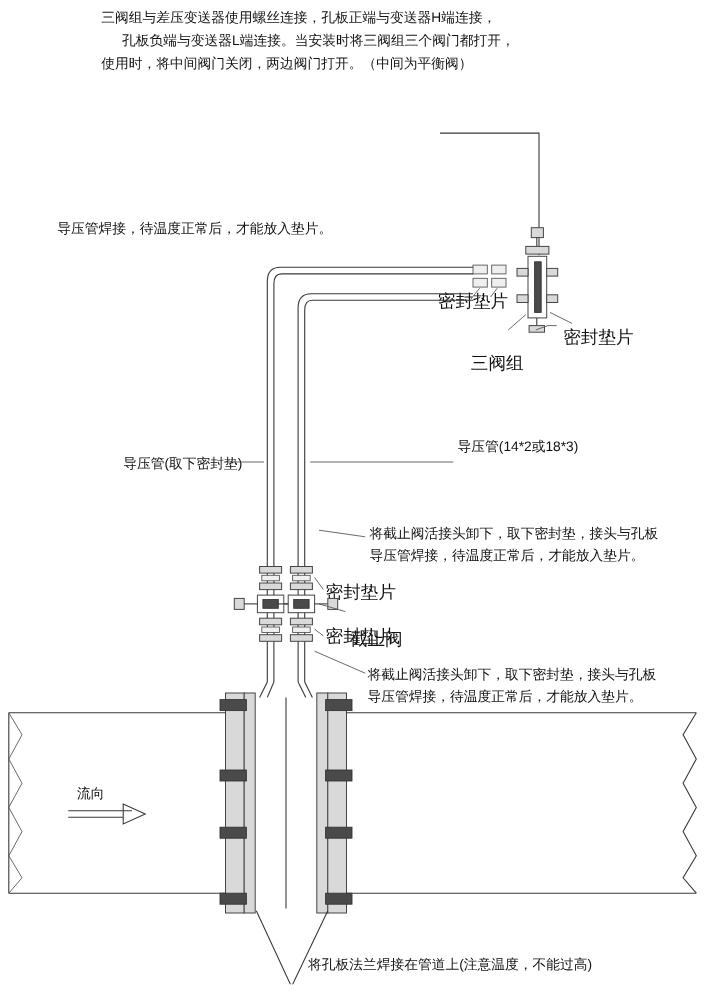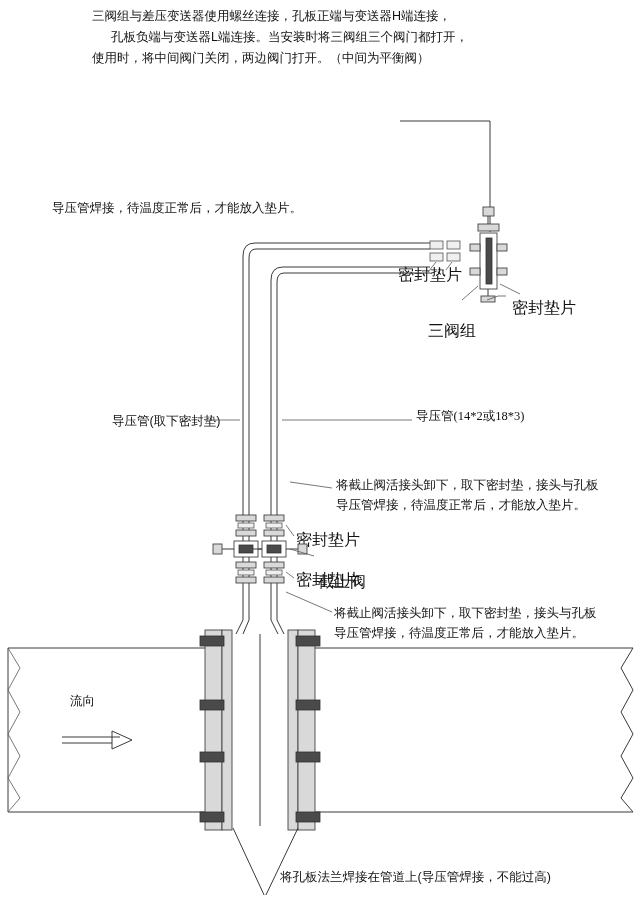"导压管(14*2或18*3)" div.txt { font-family: Liberation Serif, serif -> none; top: 408px -> 398px }
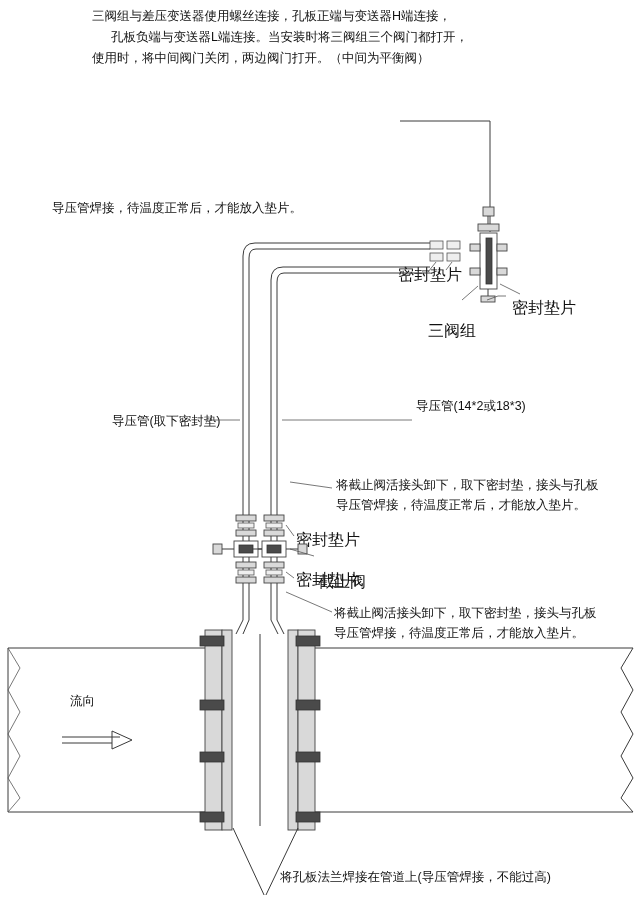"流向" div.txt { top: 693px -> 713px }
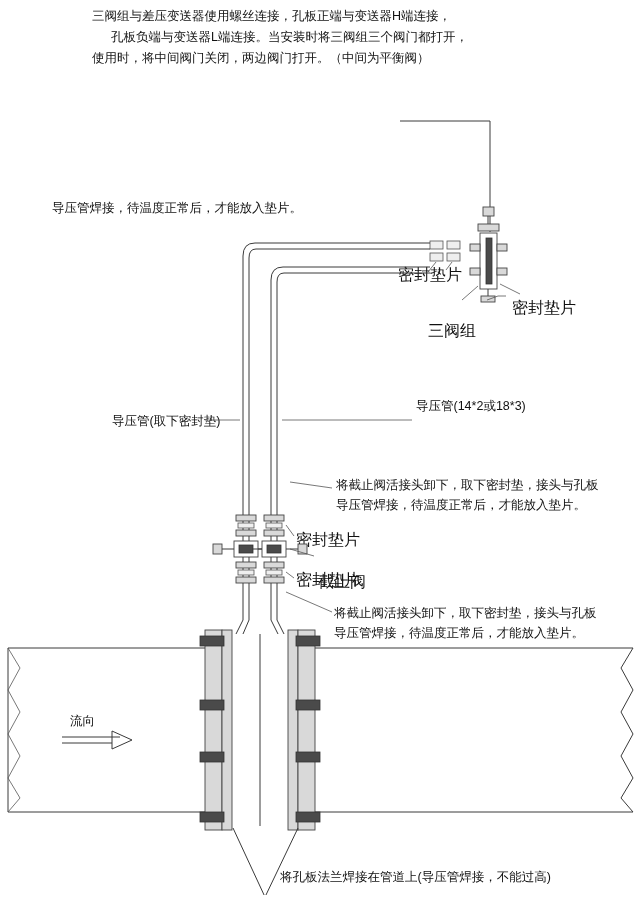"将孔板法兰焊接在管道上(导压管焊接，不能过高)" div.txt { text: 导压管焊接 -> 注意温度 }
